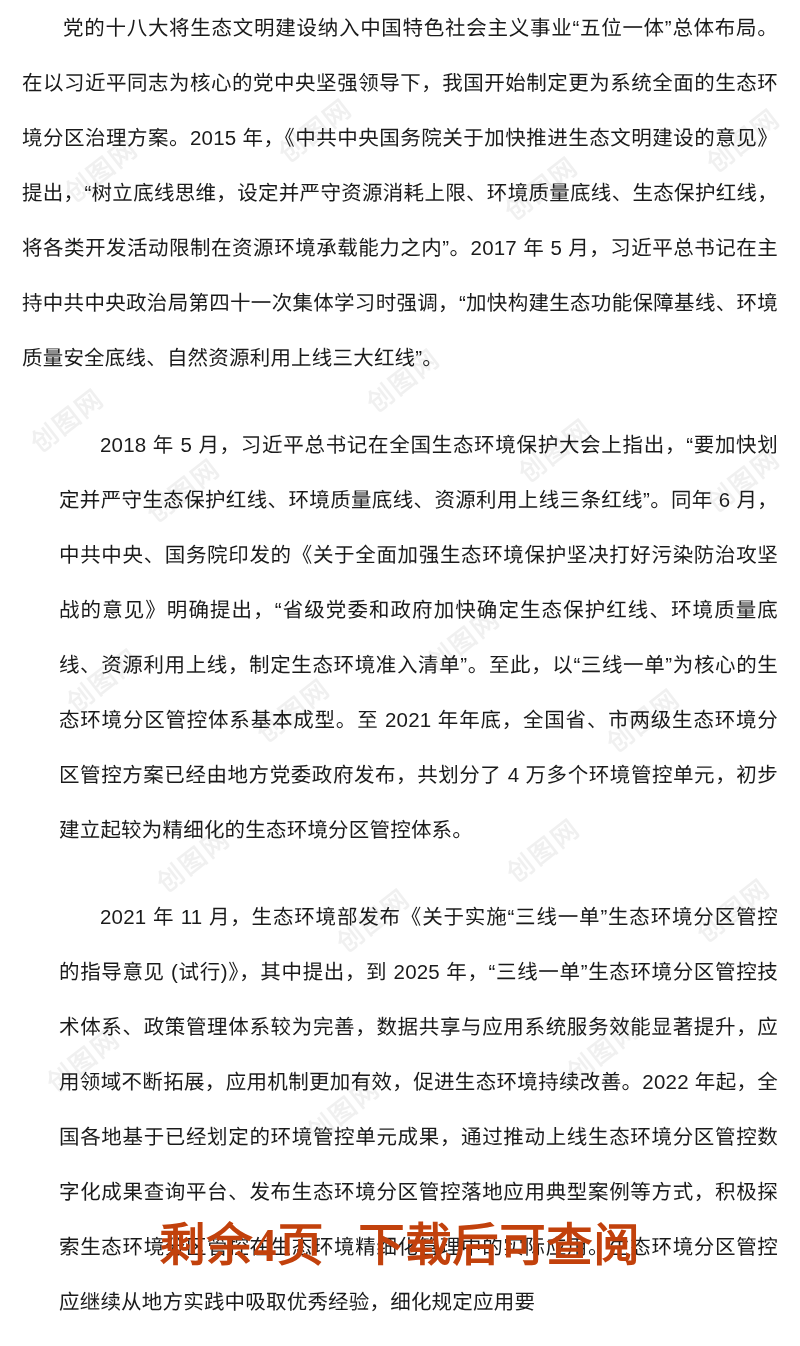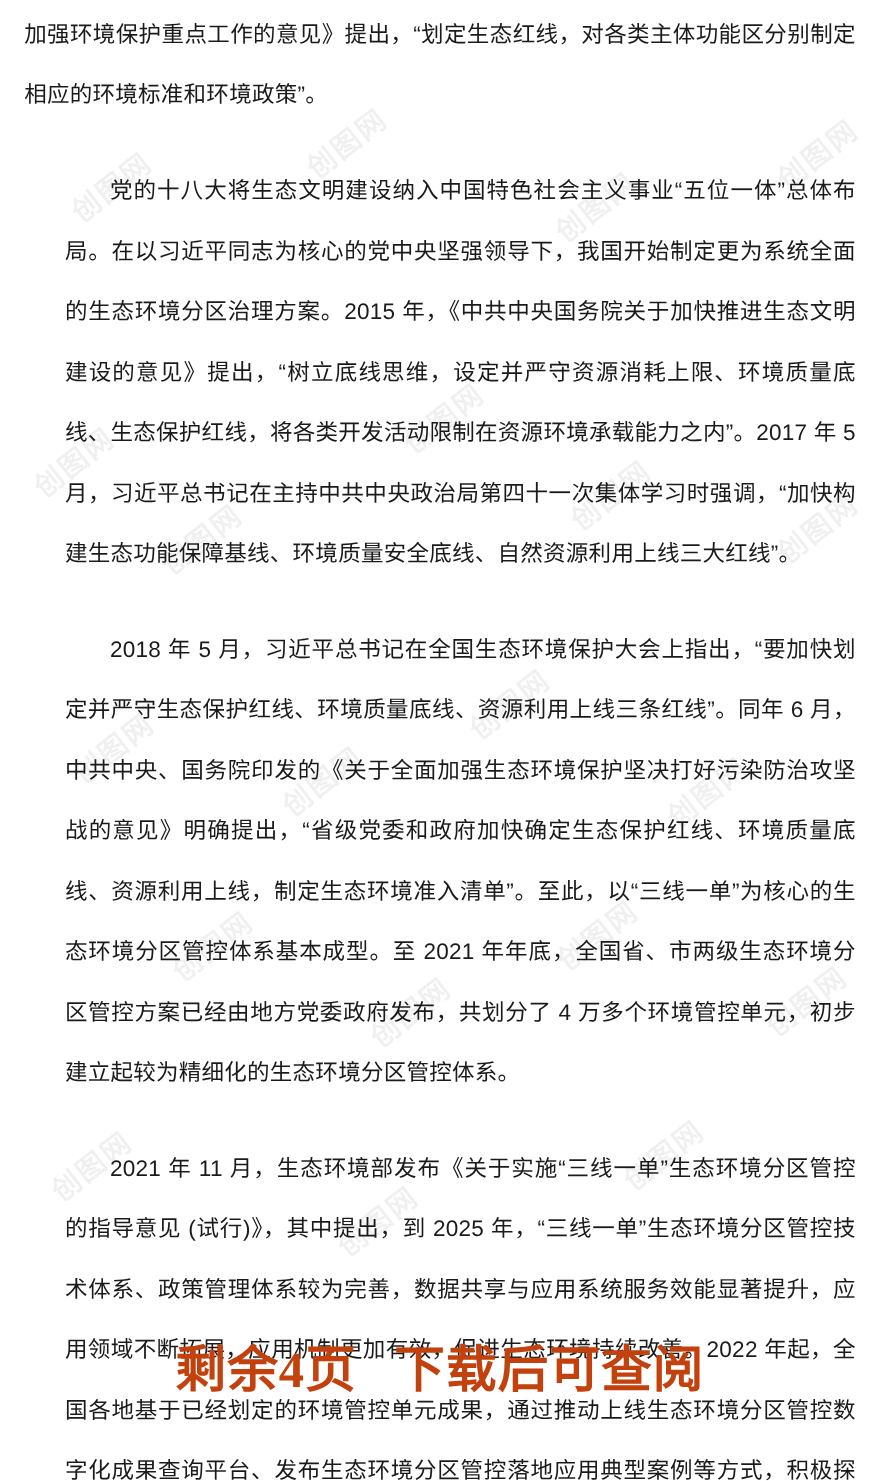"加强环境保护重点工作的意见》提出，“划定生态红线，对各类主体功能区分别制定相应的" p.para { html: <p>加强环境保护重点工作的意见》提出，“划定生态红线，对各类主体功能区分别制定相应的环境标准和环境政策”。</p> -> none }
